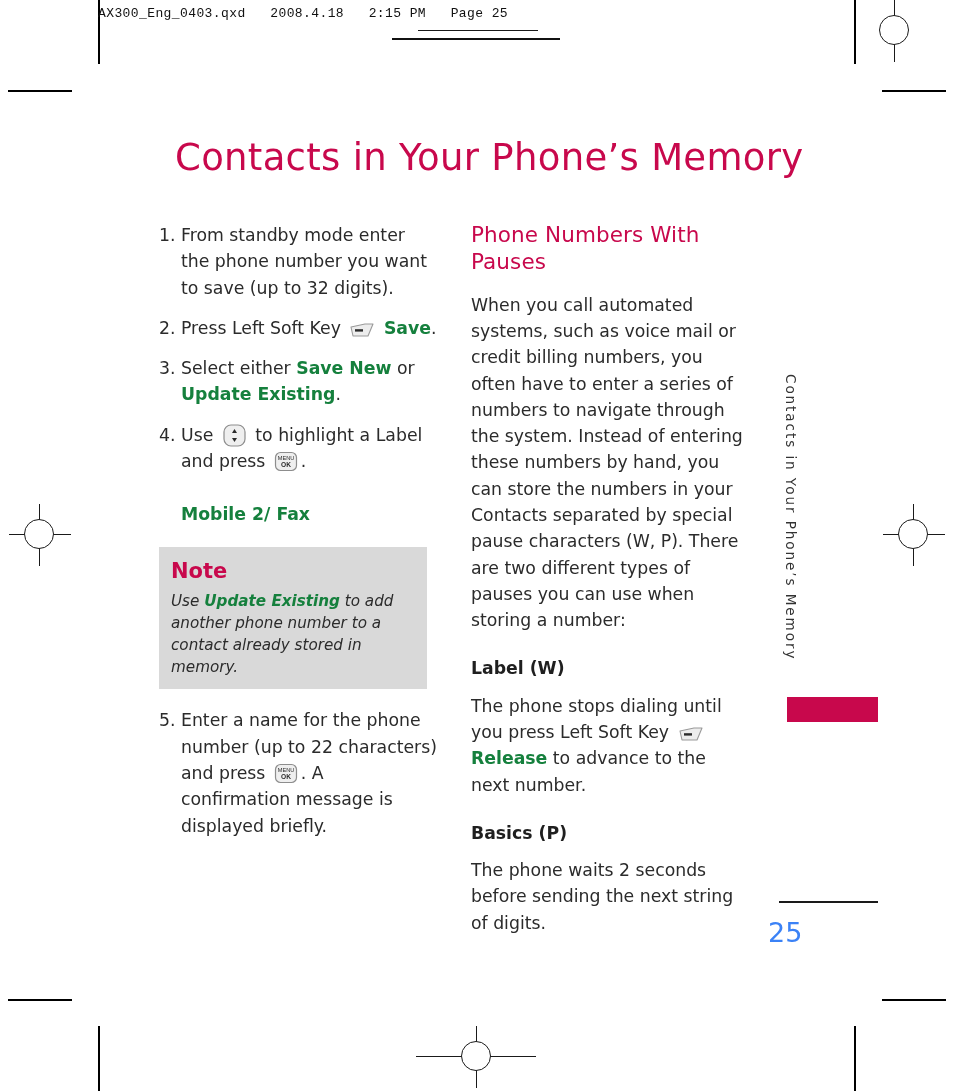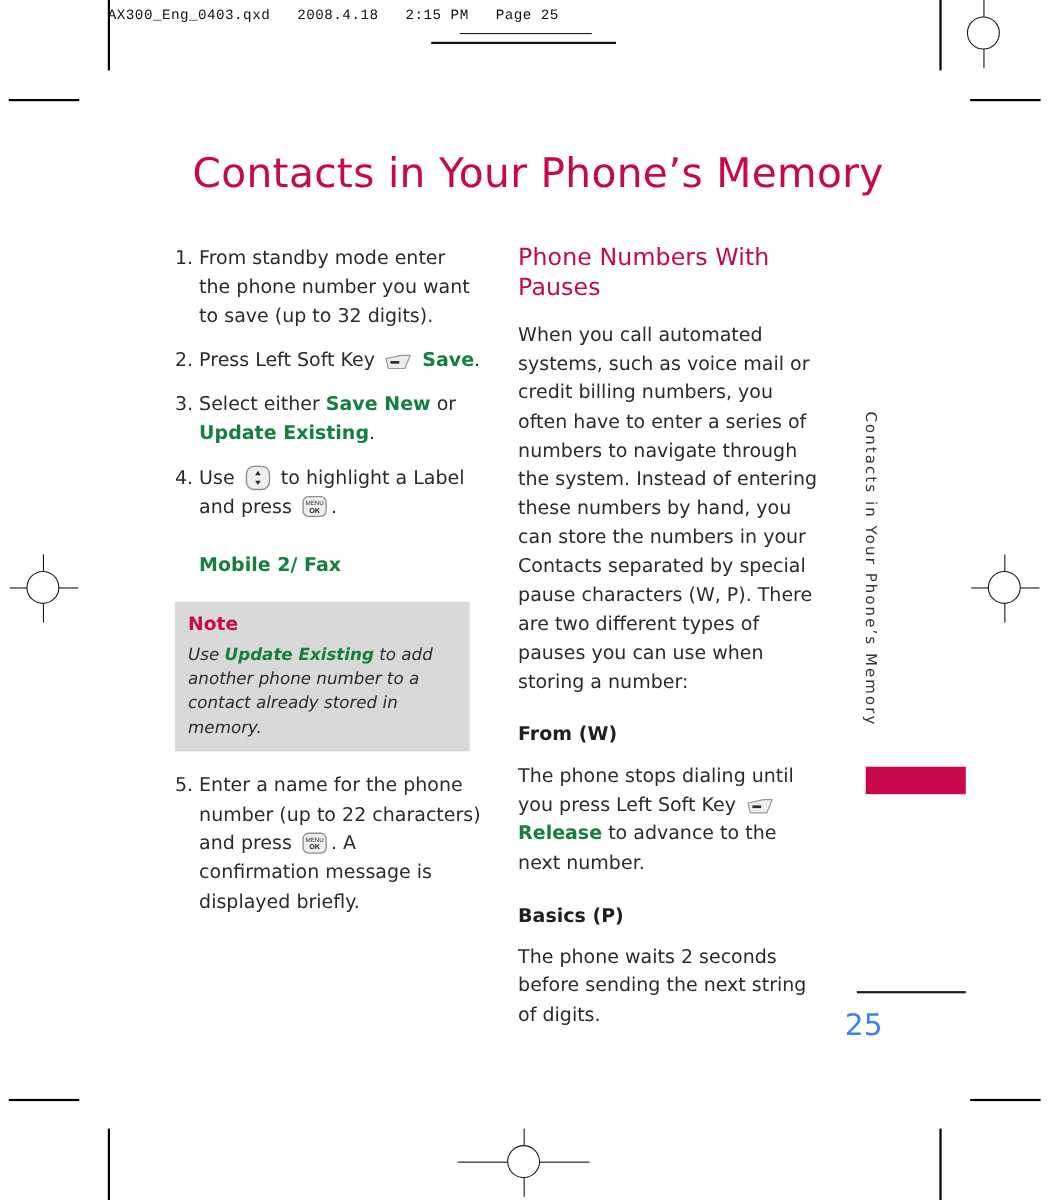"Note" .note-title { font-size: 17px -> 21px }
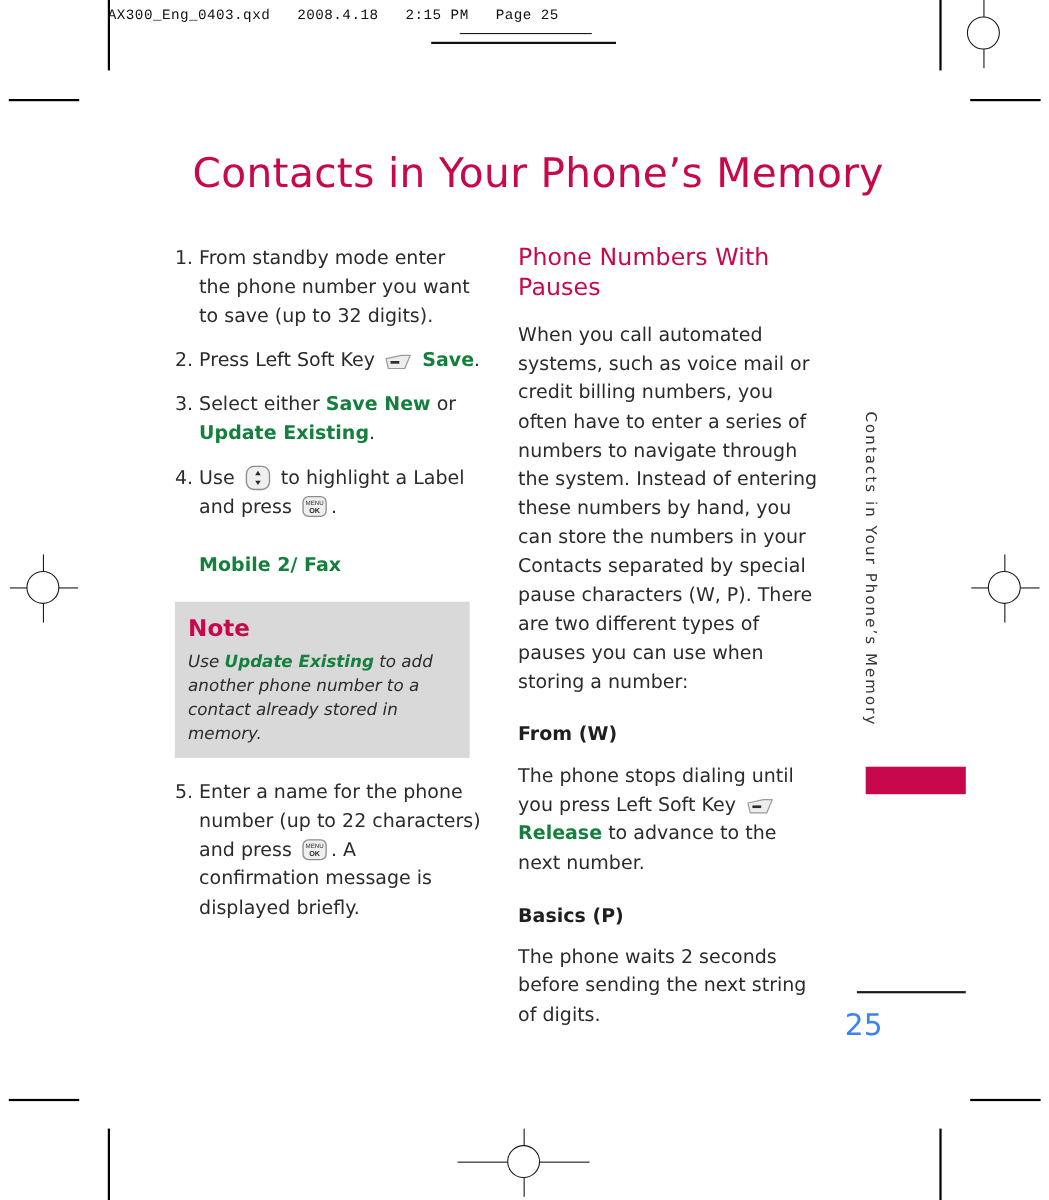"From (W)" h3.sub { text: From -> Label }
